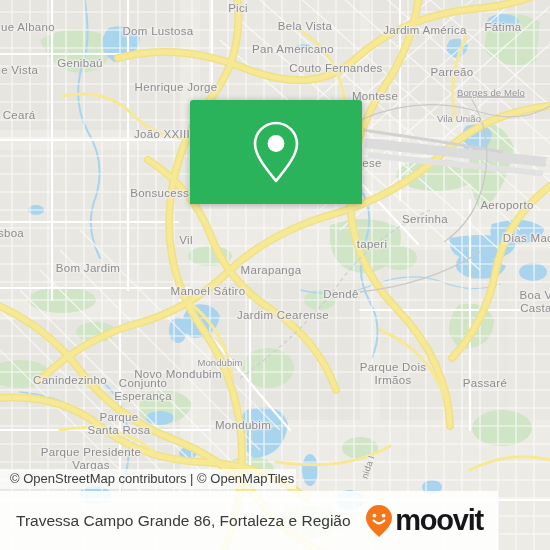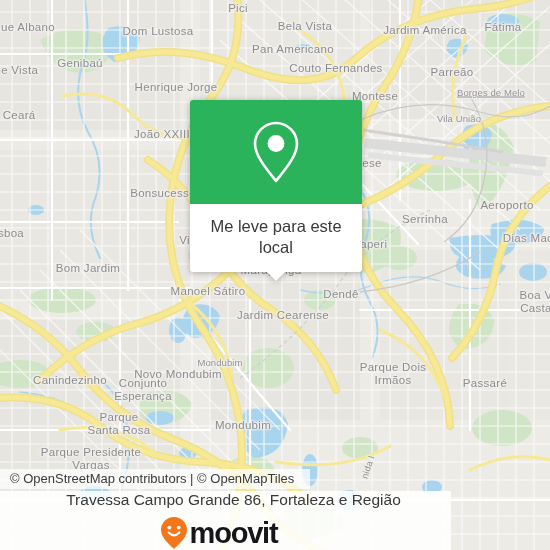"Me leve para este local" div { html: <div> <span>Me leve para este local</span> <div></div> </div> -> none }
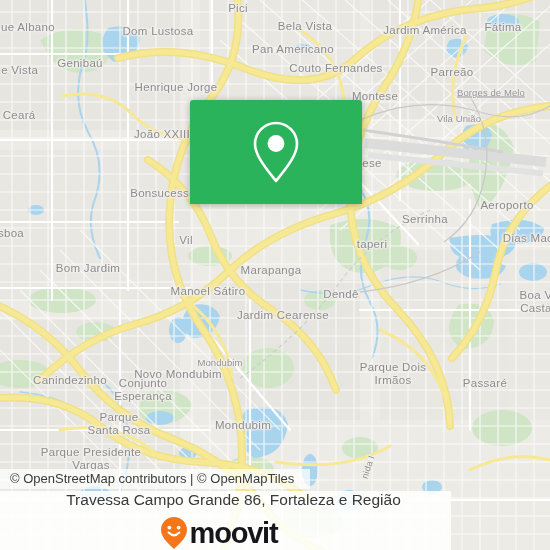"© OpenStreetMap contributors | ©" #attrib { padding: 2px 16px 3px 10px -> 2px 2px 3px 10px }
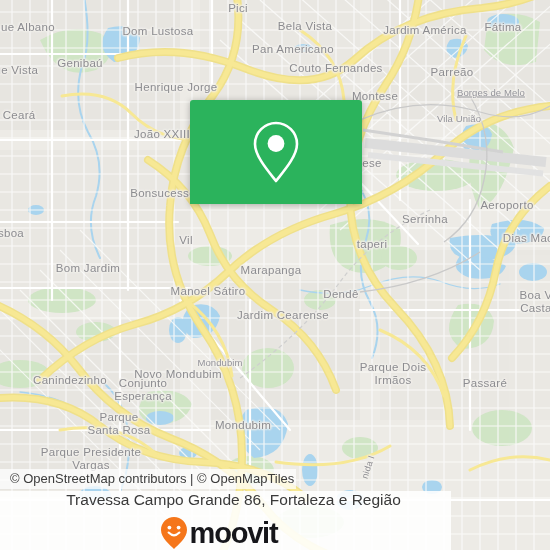"Travessa Campo Grande 86, Fortaleza" #bottombar { flex-direction: column -> none; width: 451px -> 498px }
